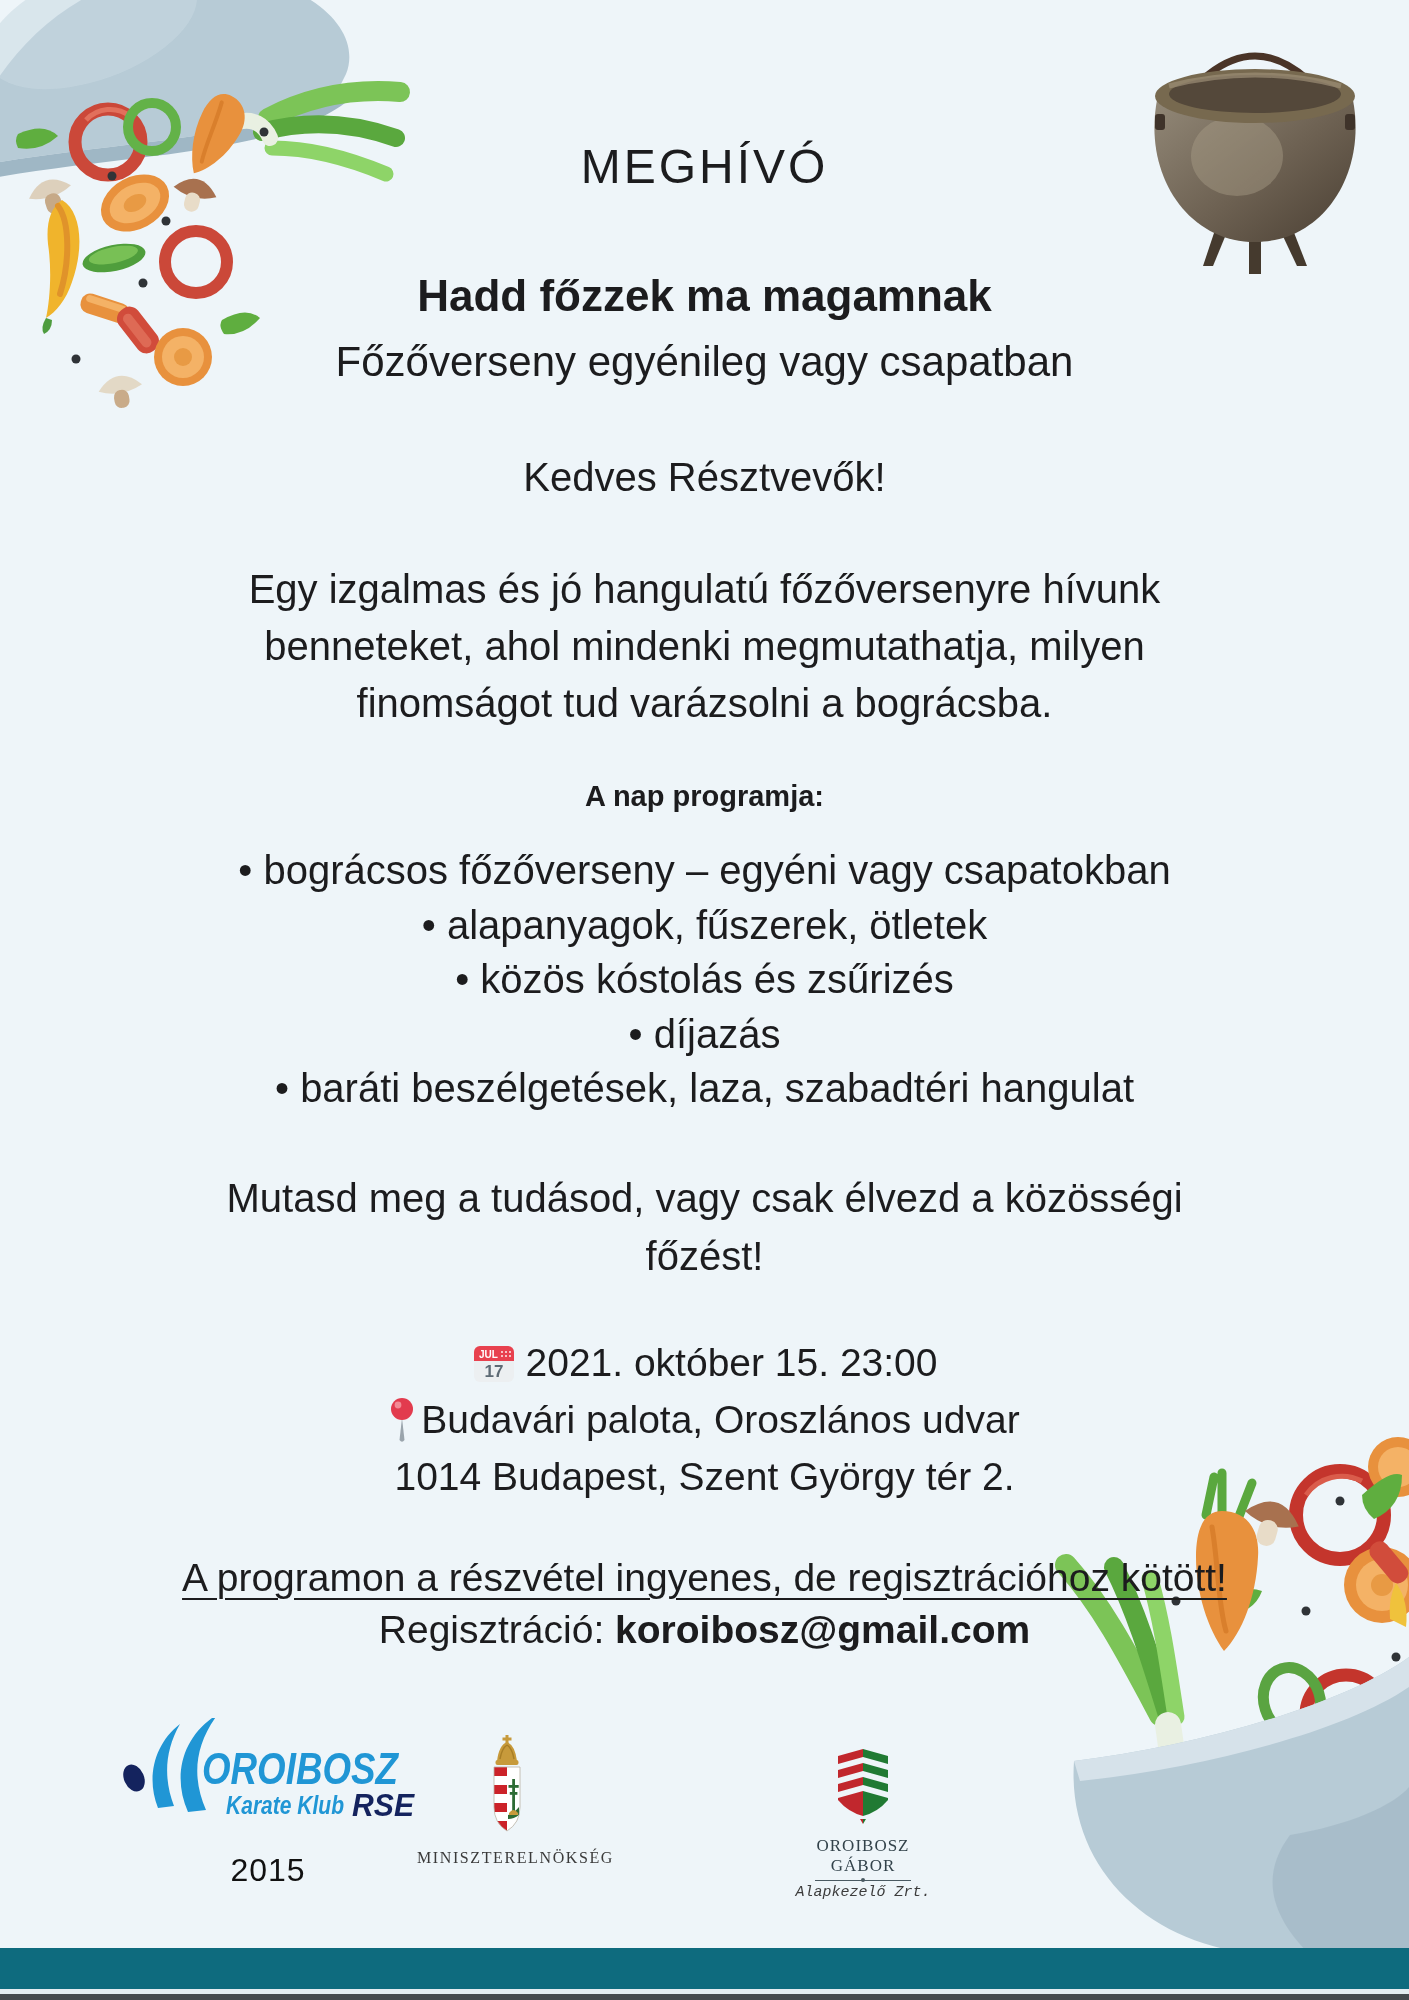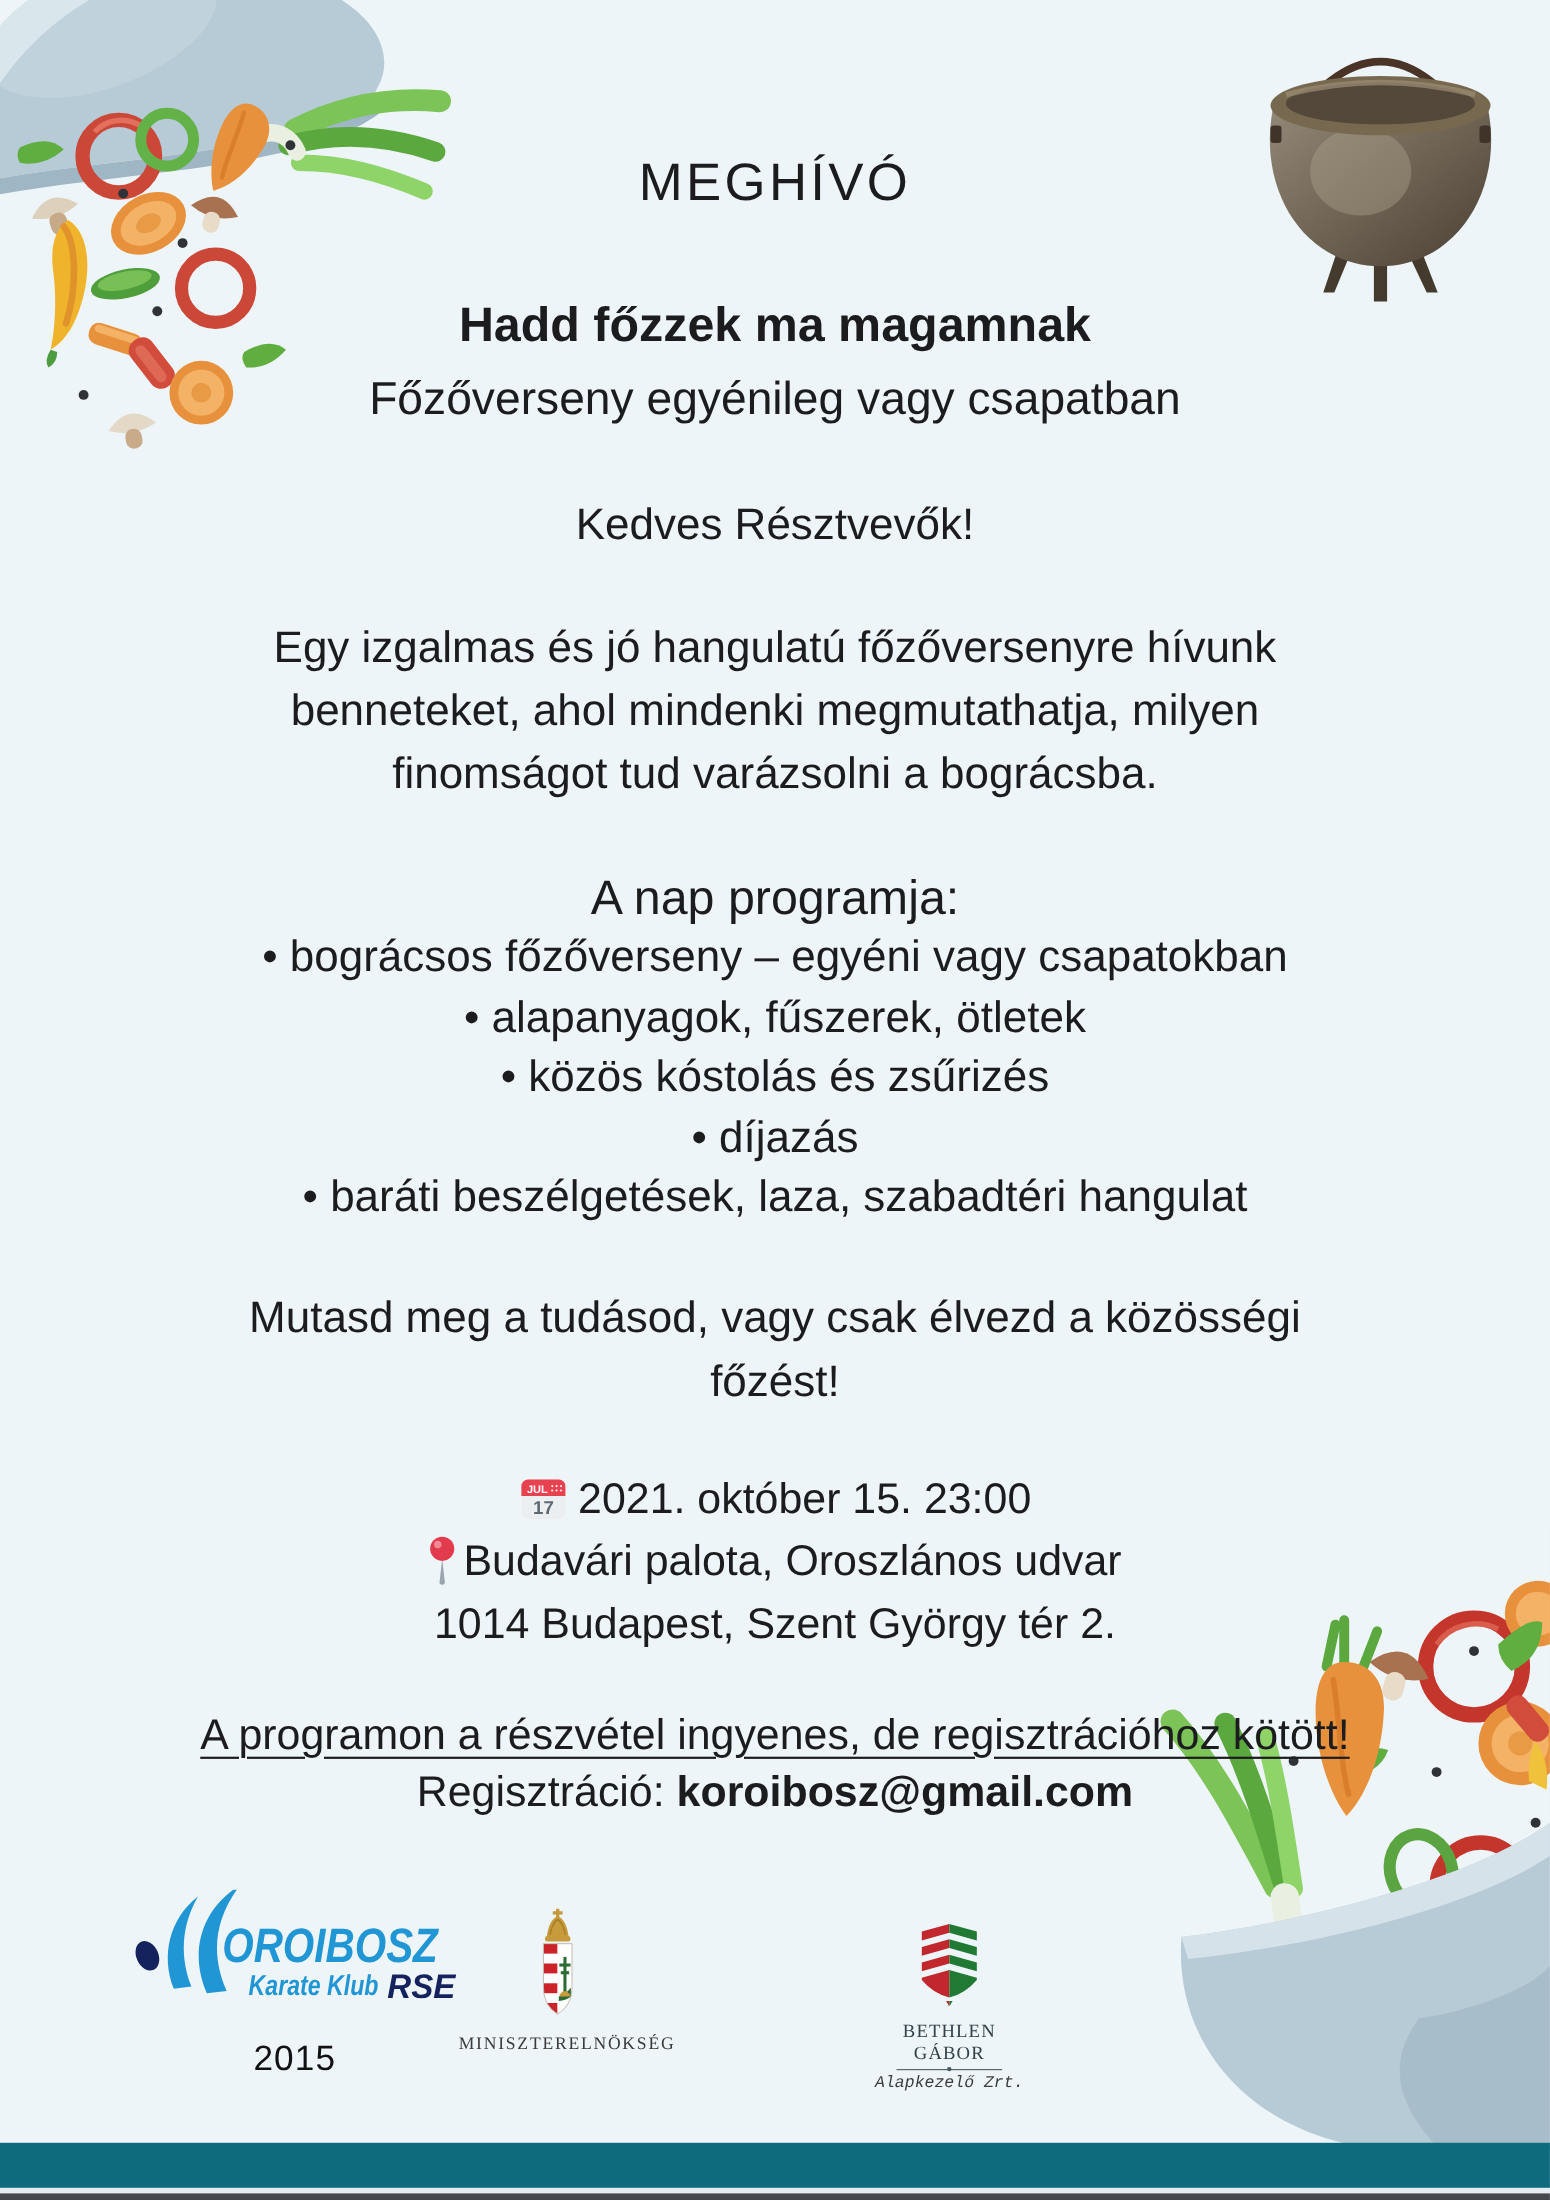"A nap programja:" .program-head { font-size: 44px -> 29px; font-weight: 400 -> 700; top: 789px -> 768px }
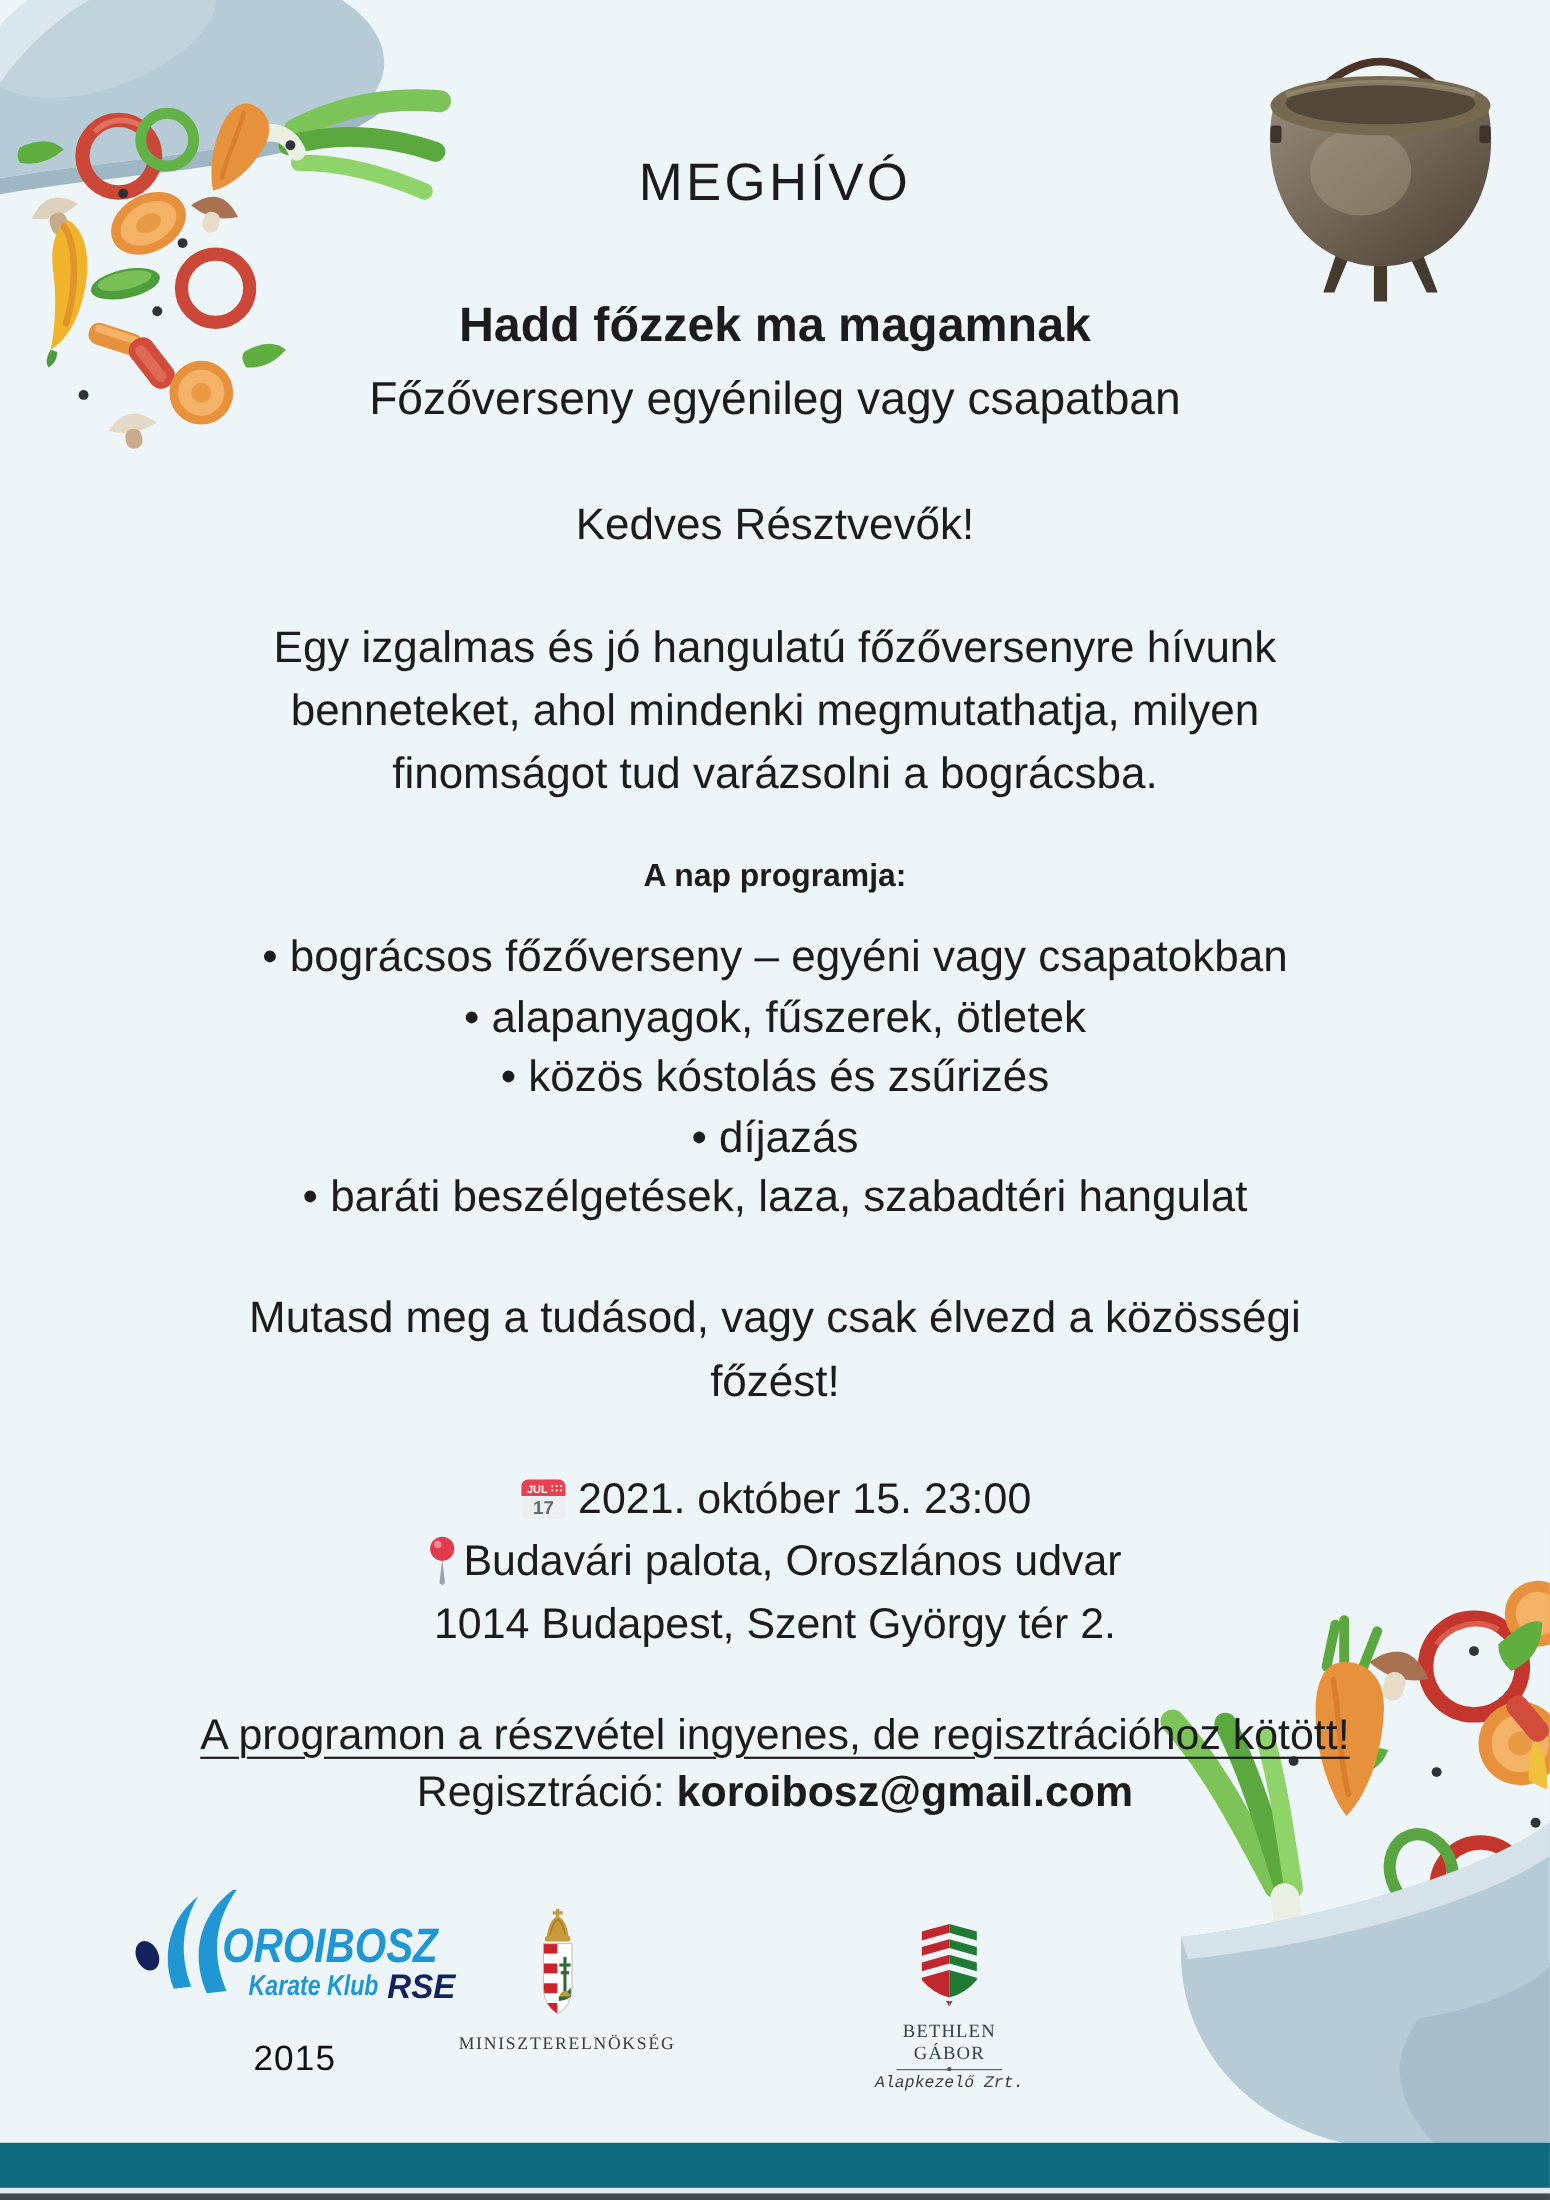"BETHLEN GÁBOR" div.name { text: BETHLEN -> OROIBOSZ }
